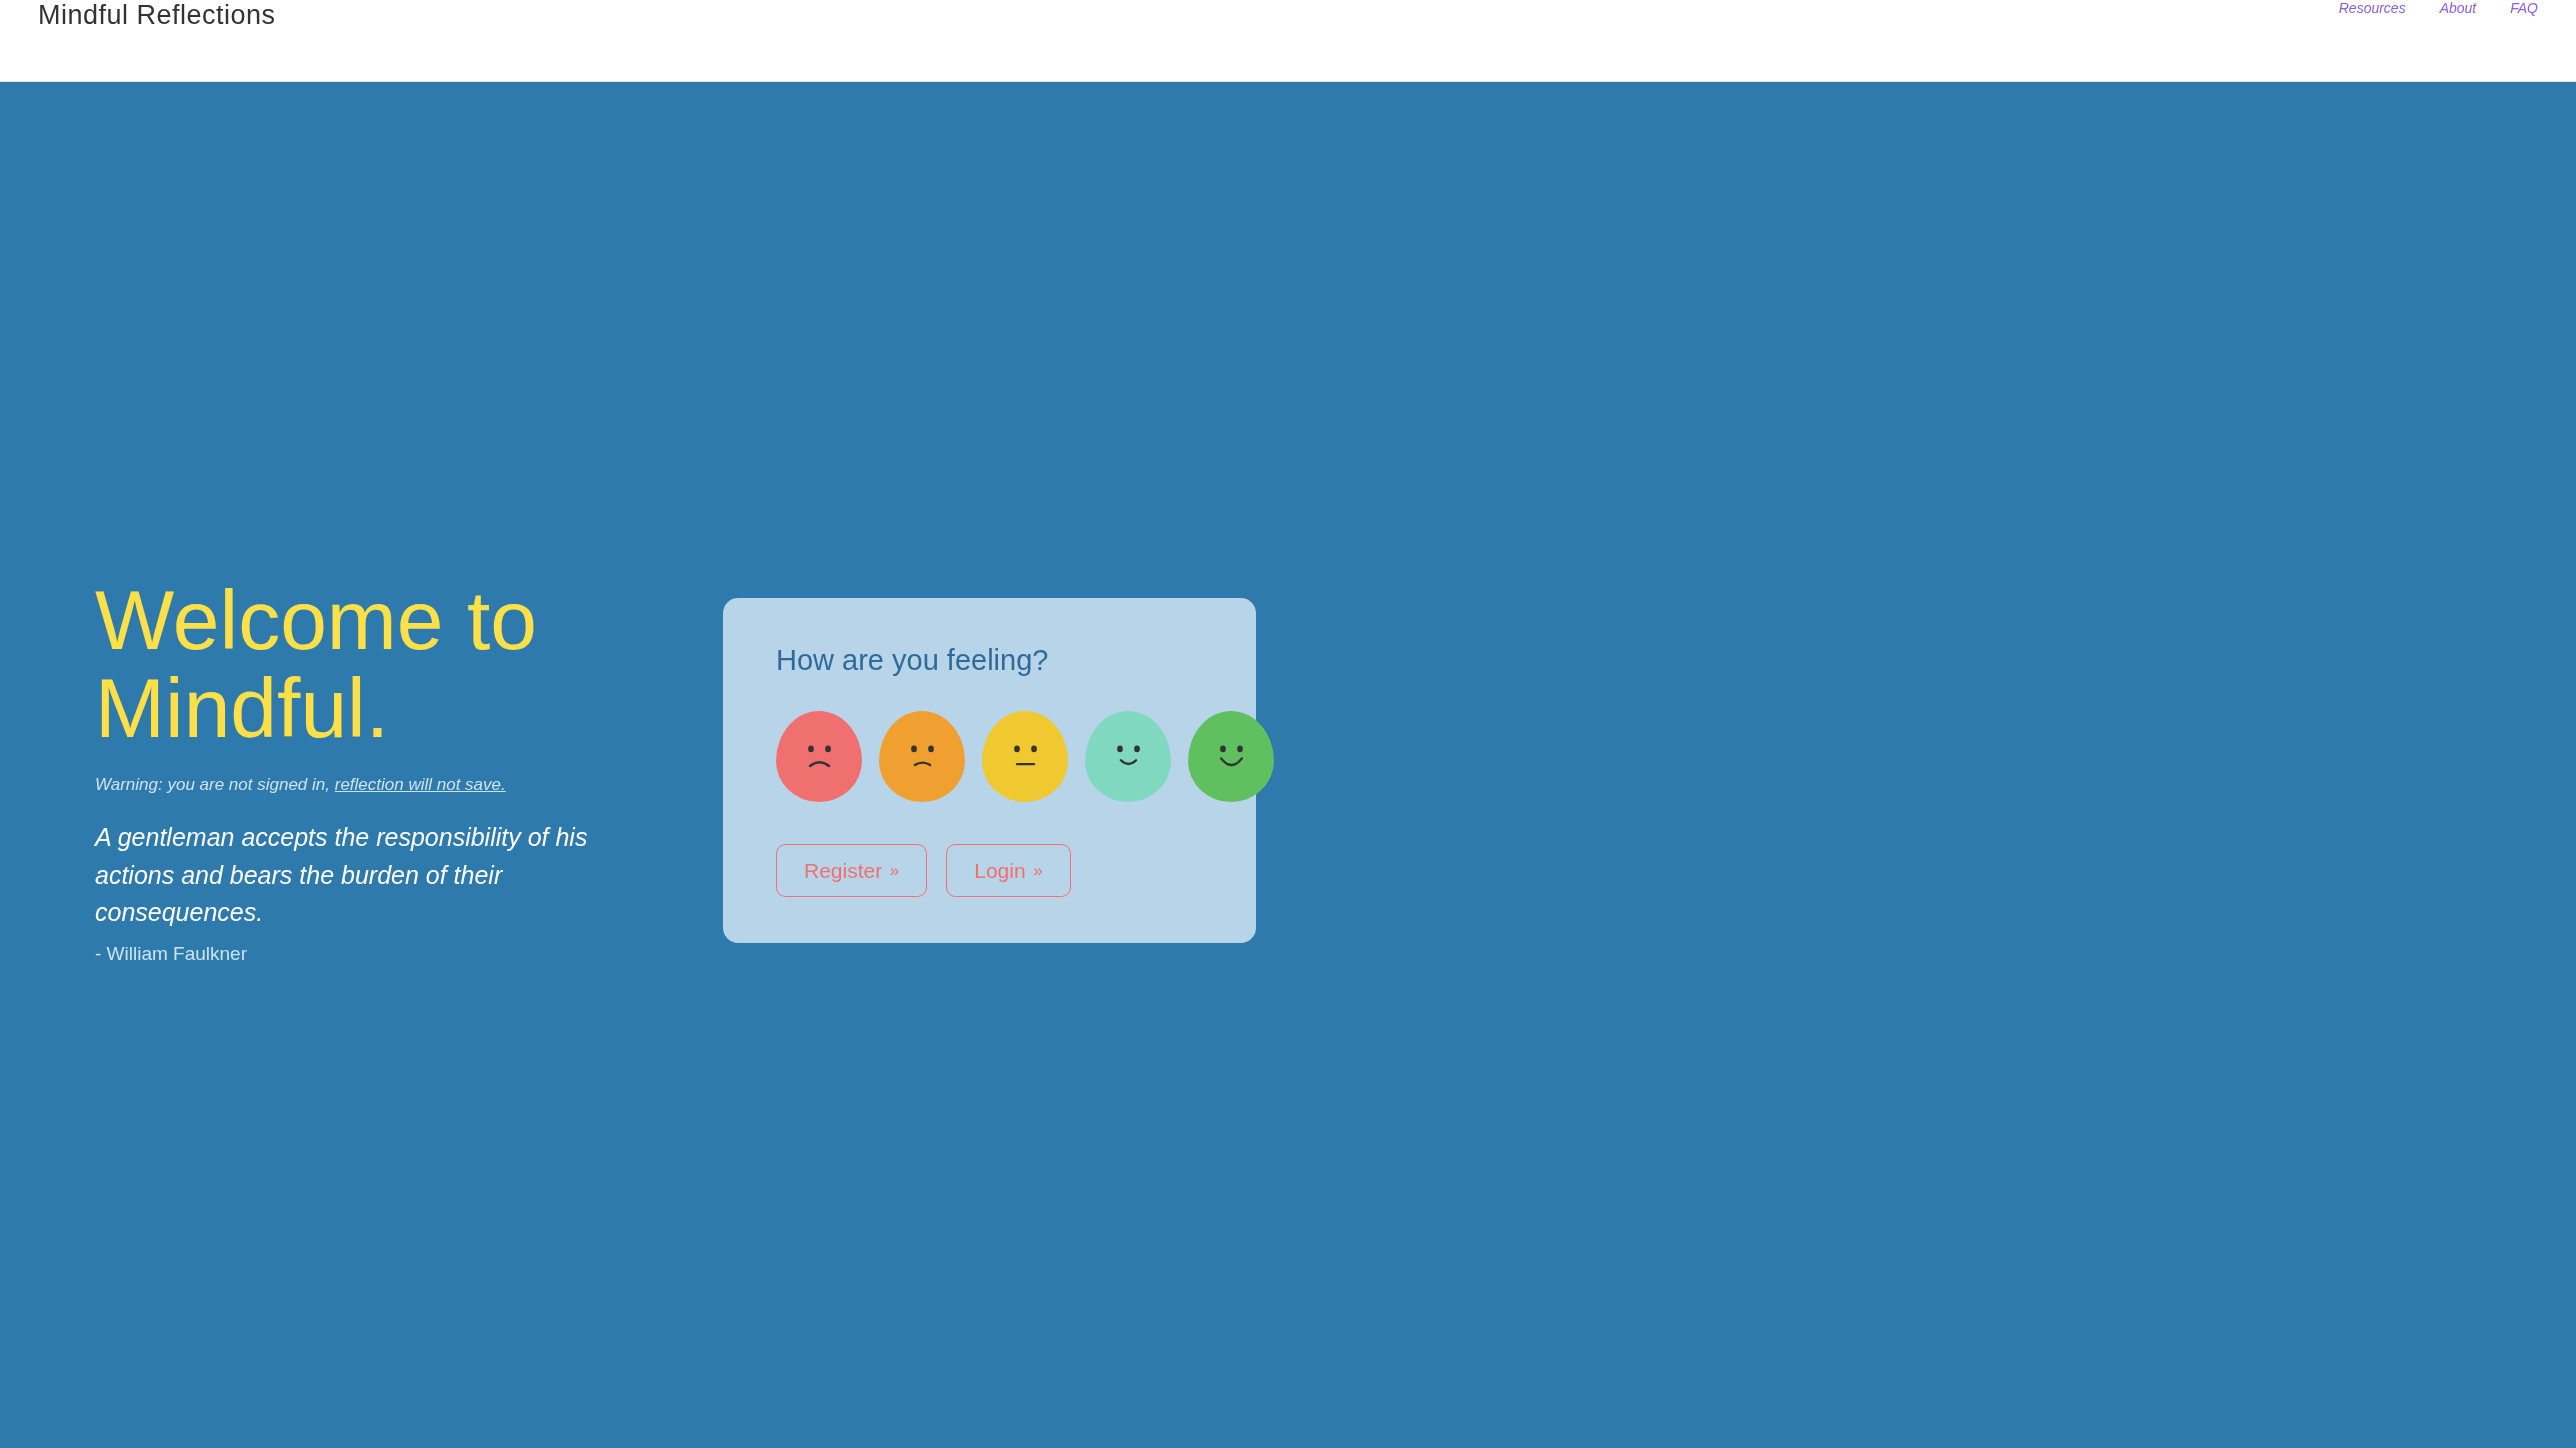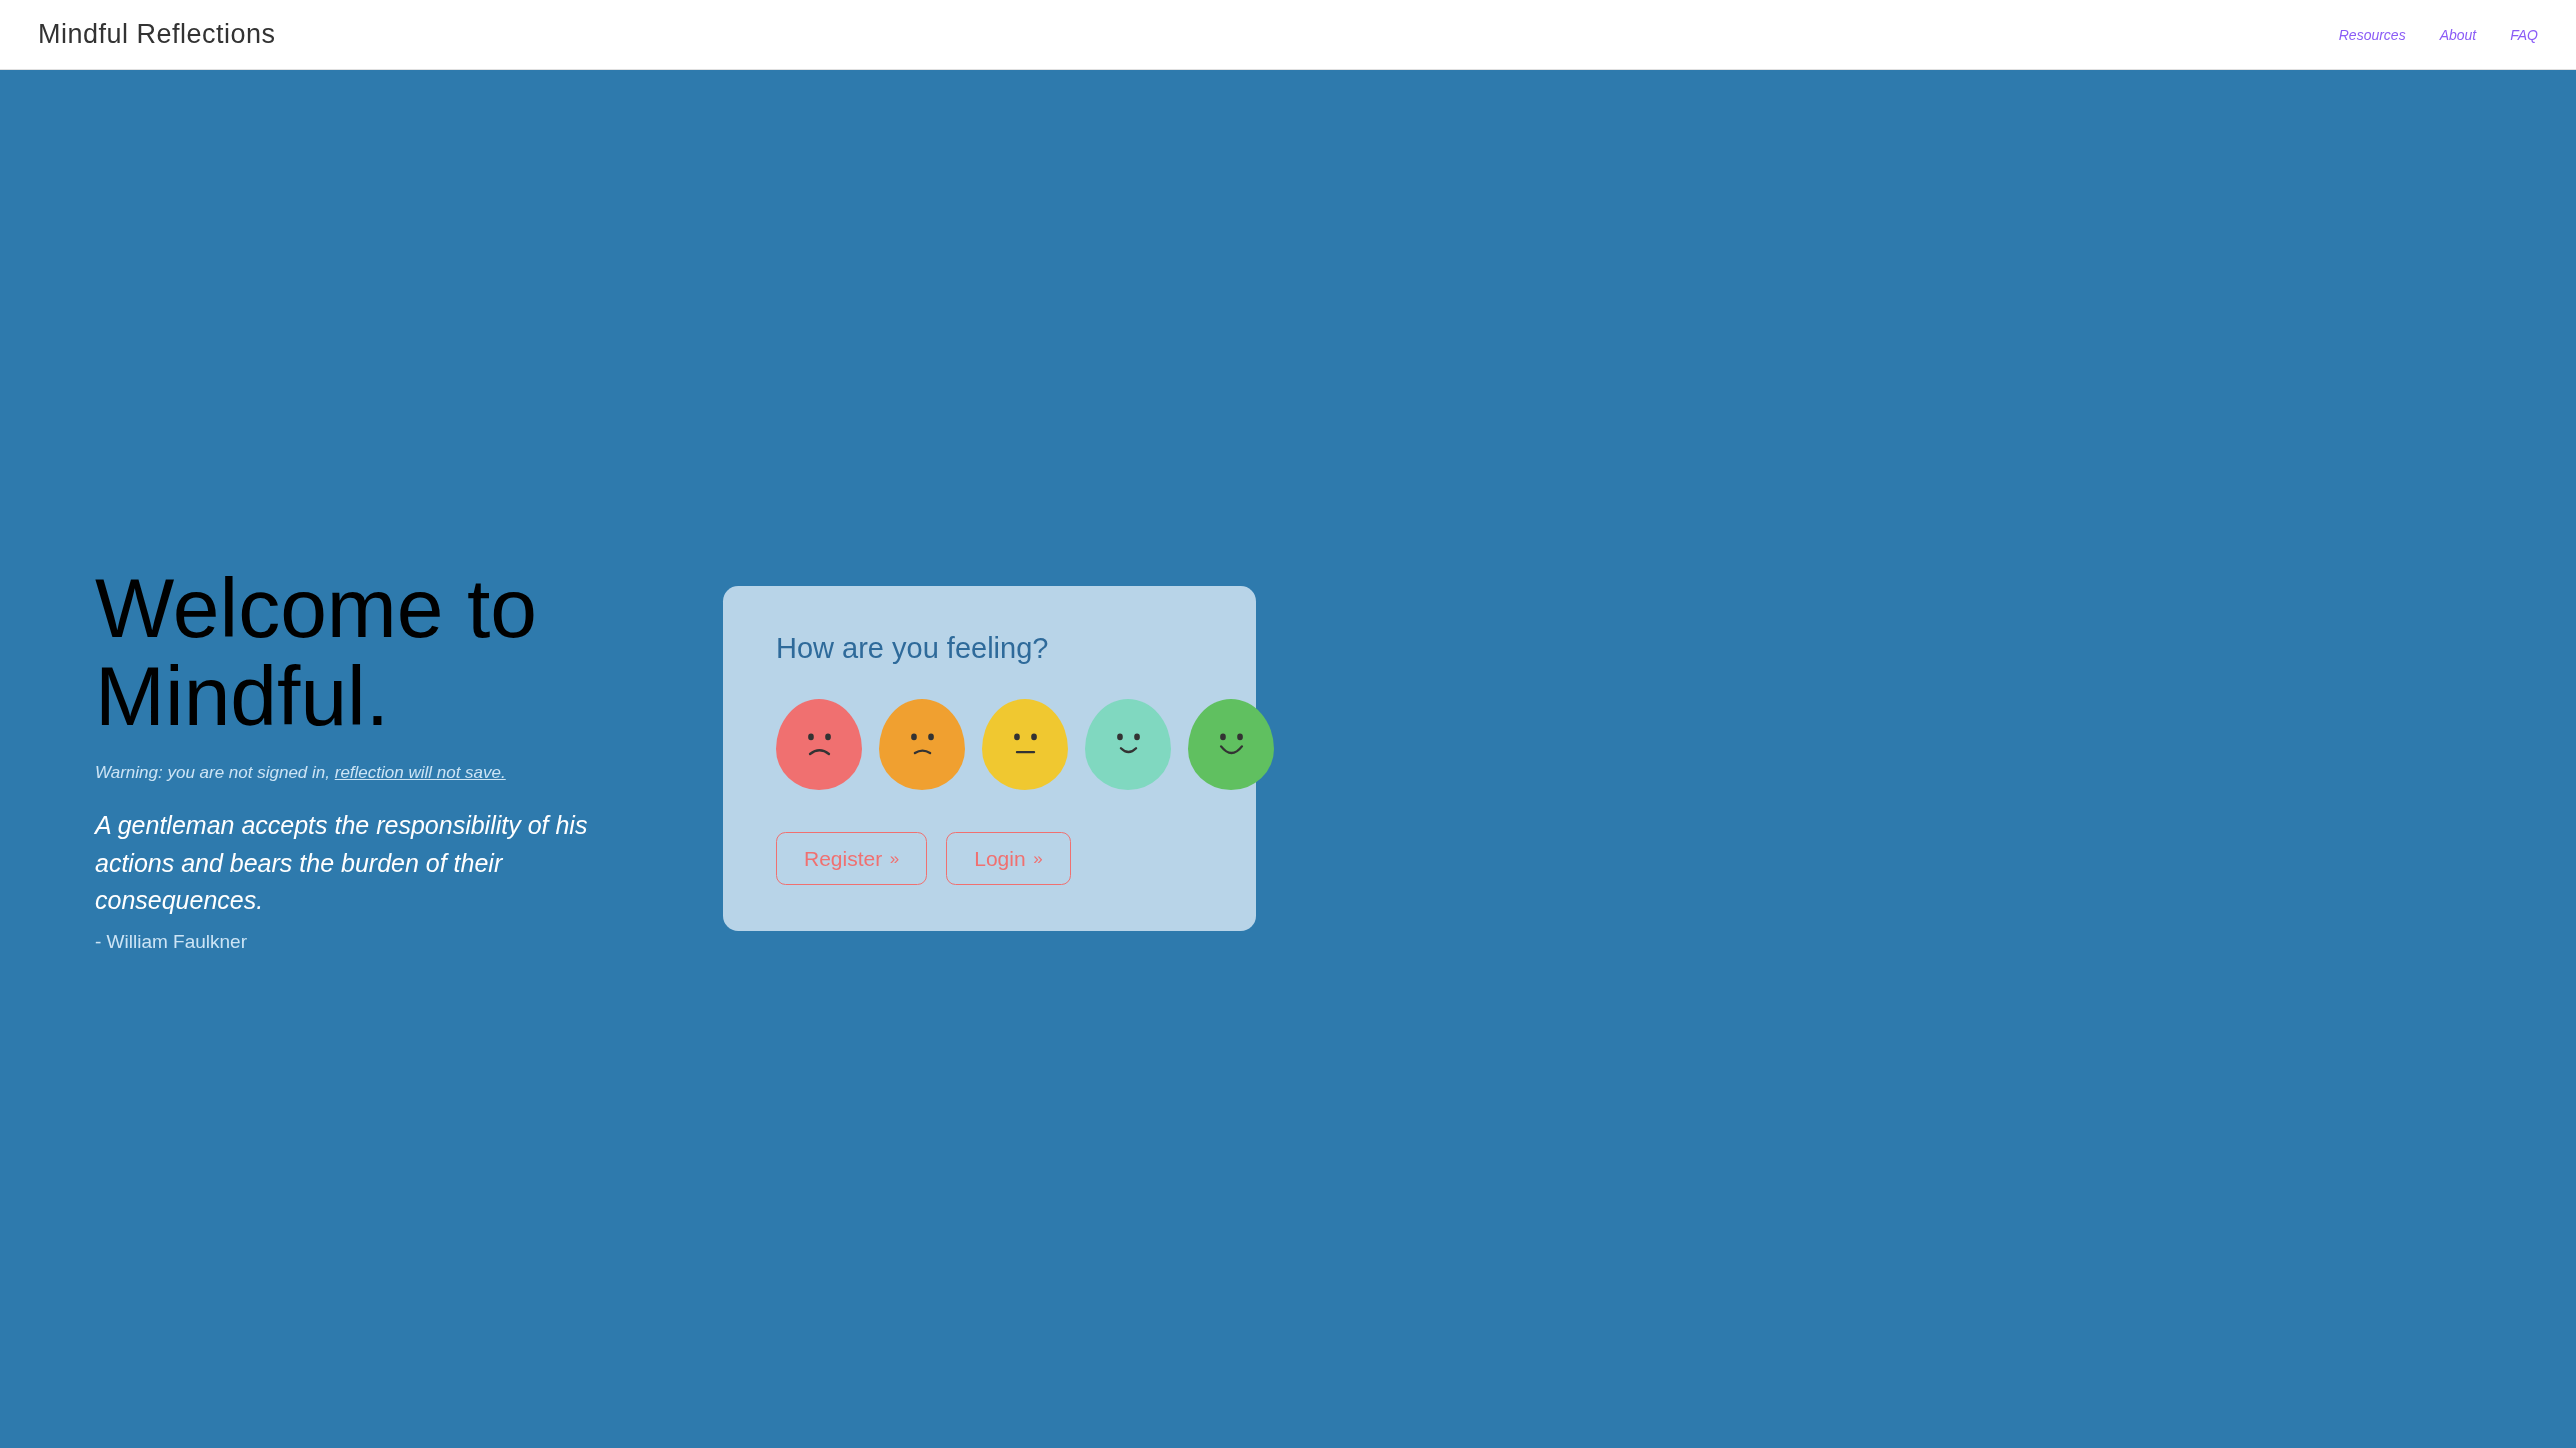"Mindful Reflections" .navbar { align-items: center -> flex-start; height: 70px -> 82px }
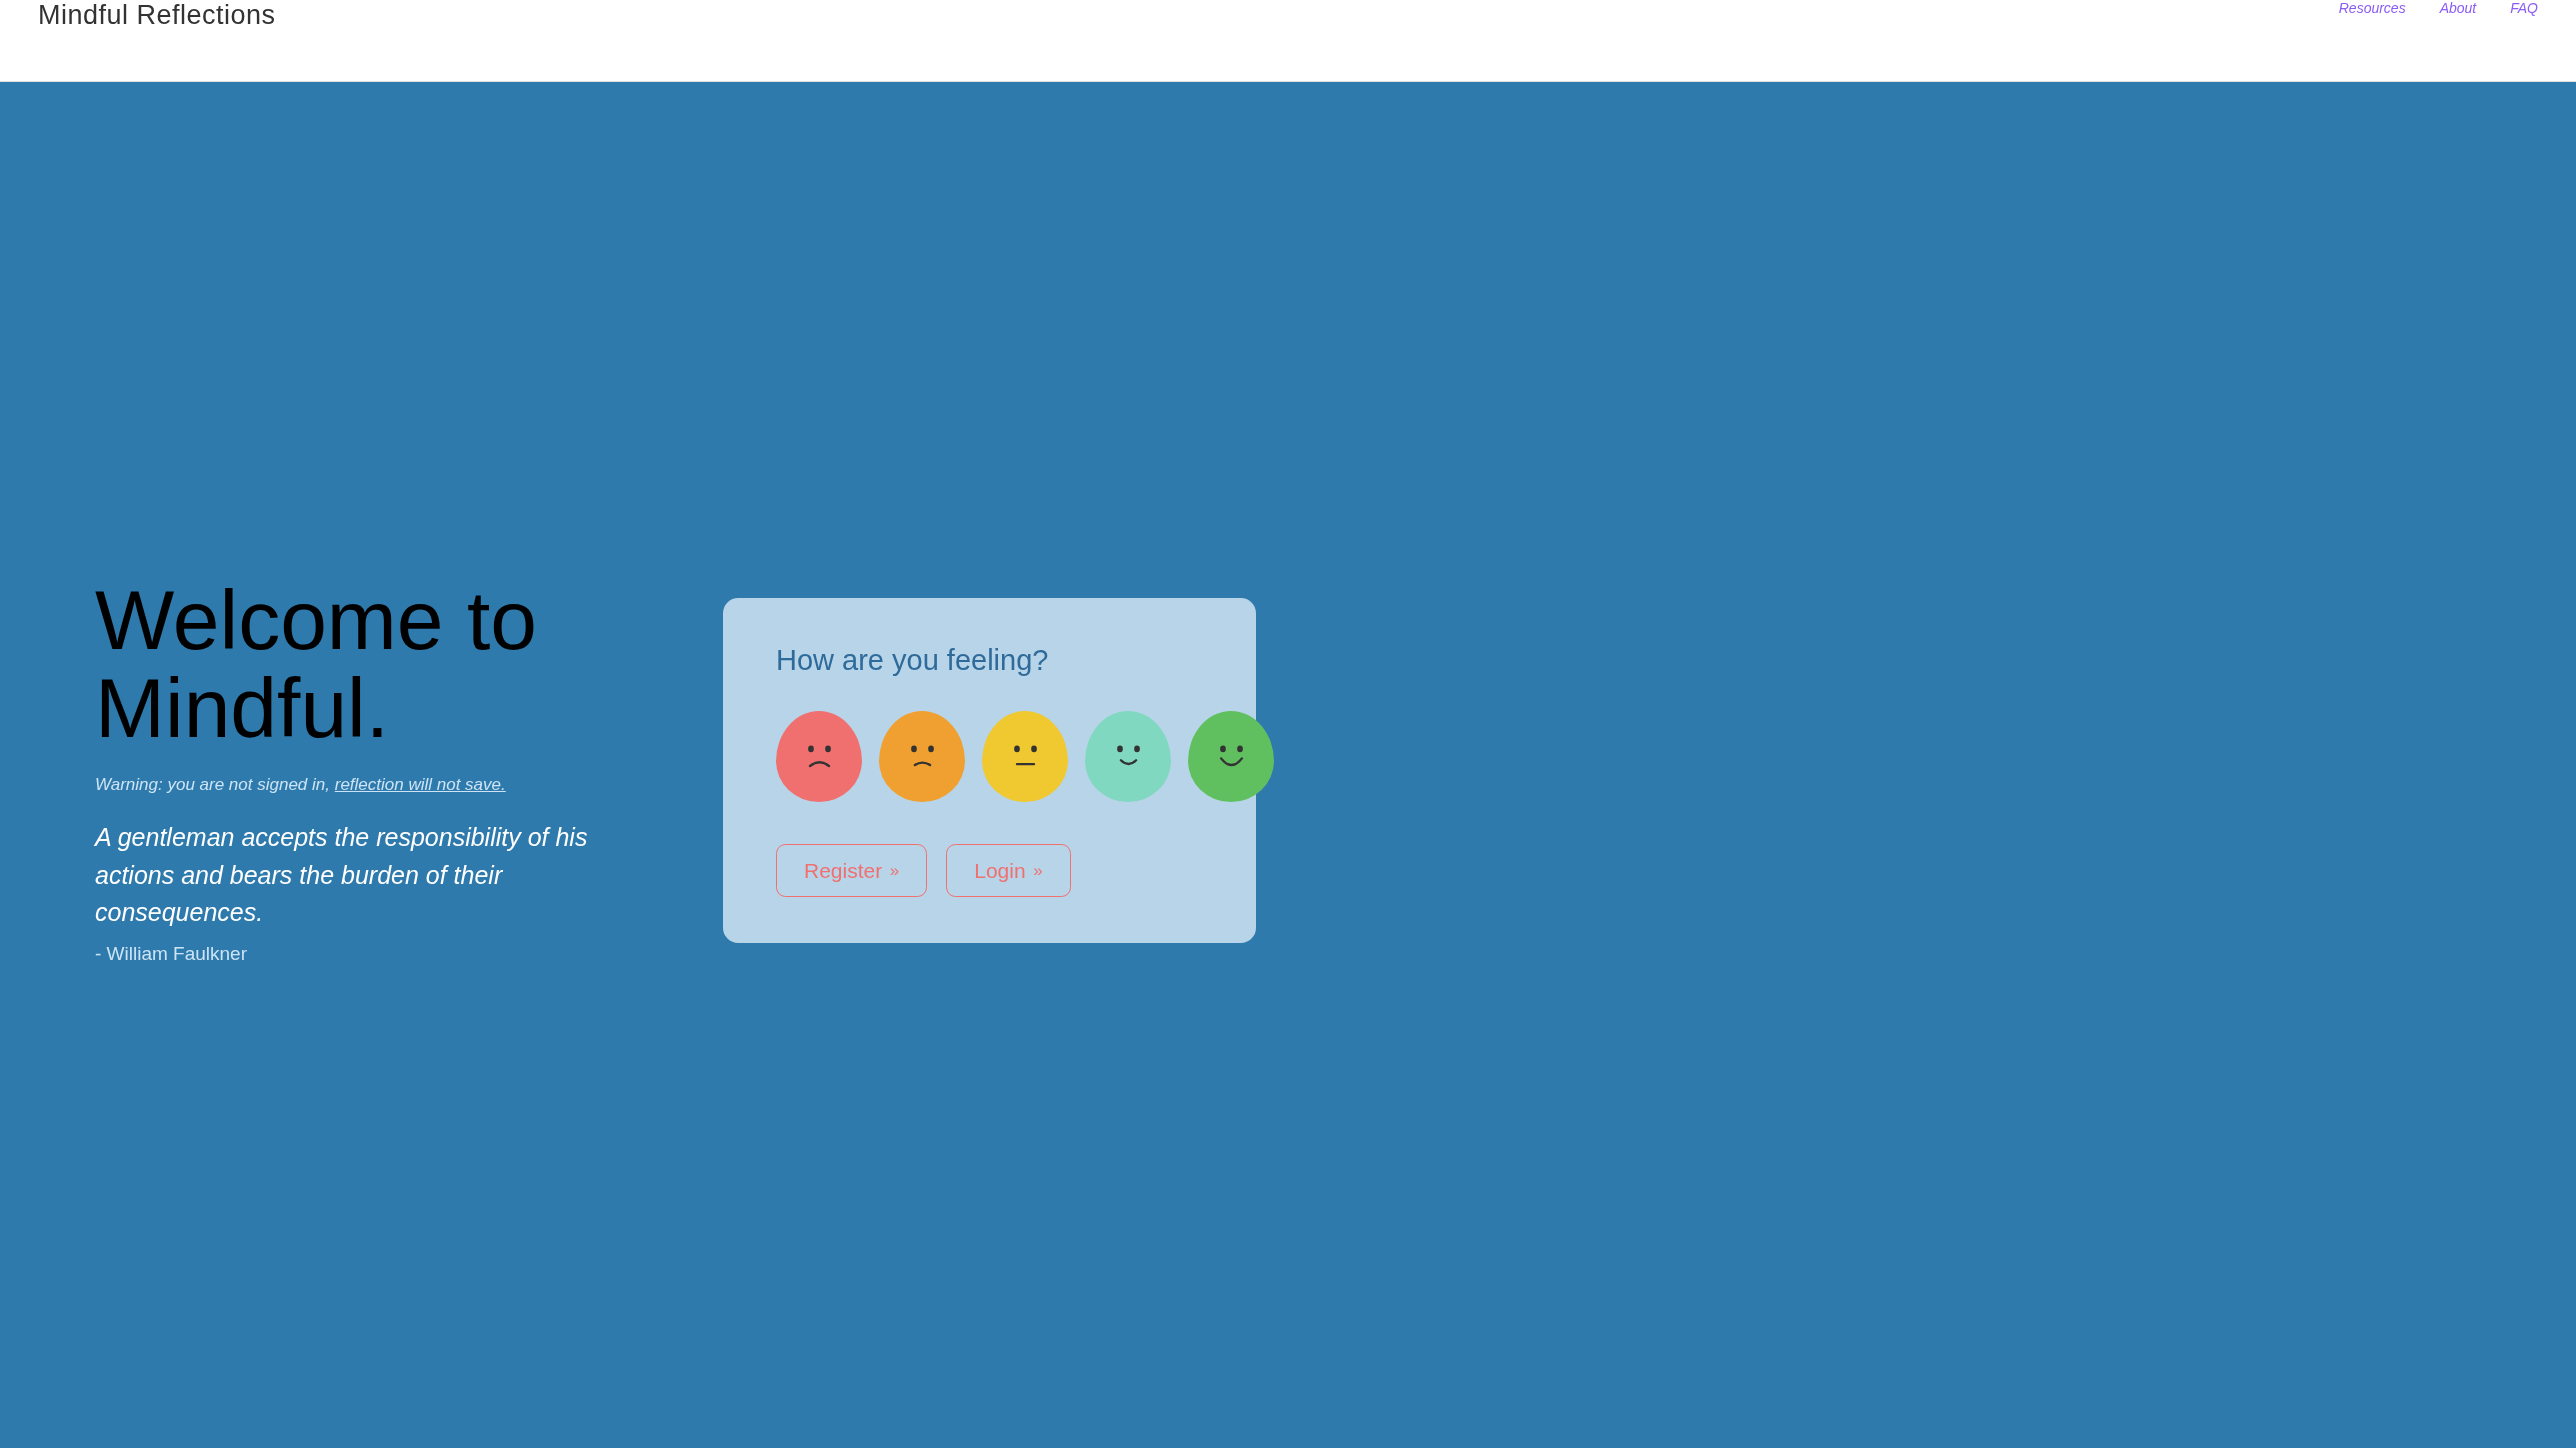"Welcome to Mindful." .hero-title { color: #000000 -> #fde047 }
